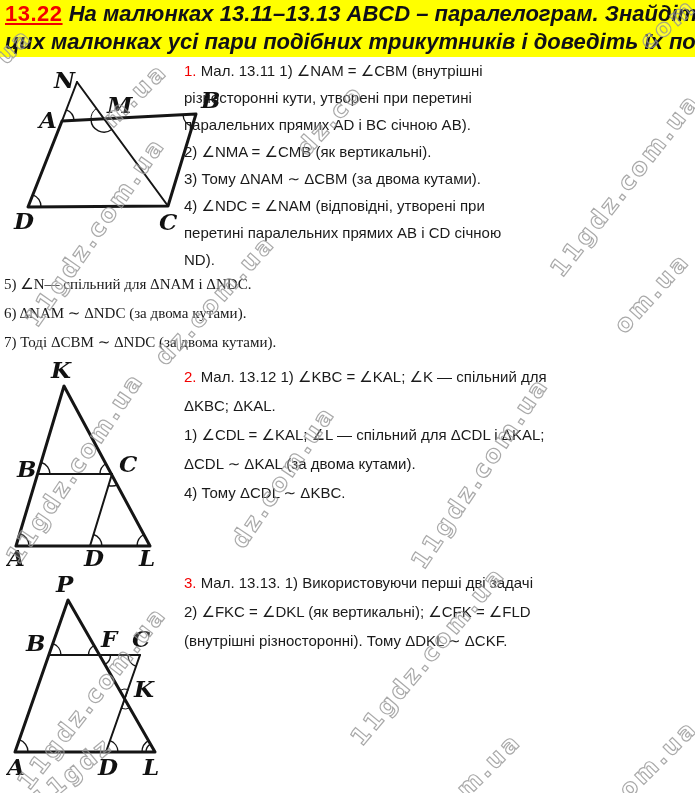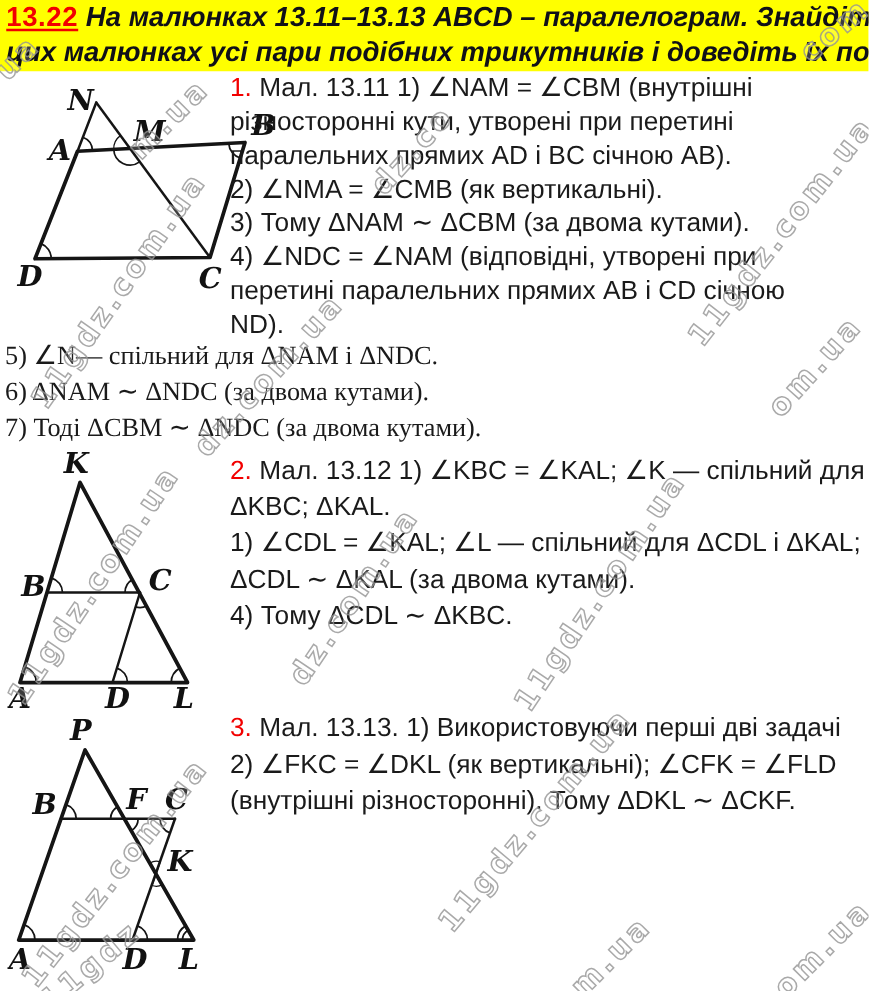"1. Мал. 13.11 1) ∠NAM" .tl { font-size: 21px -> 15px }
